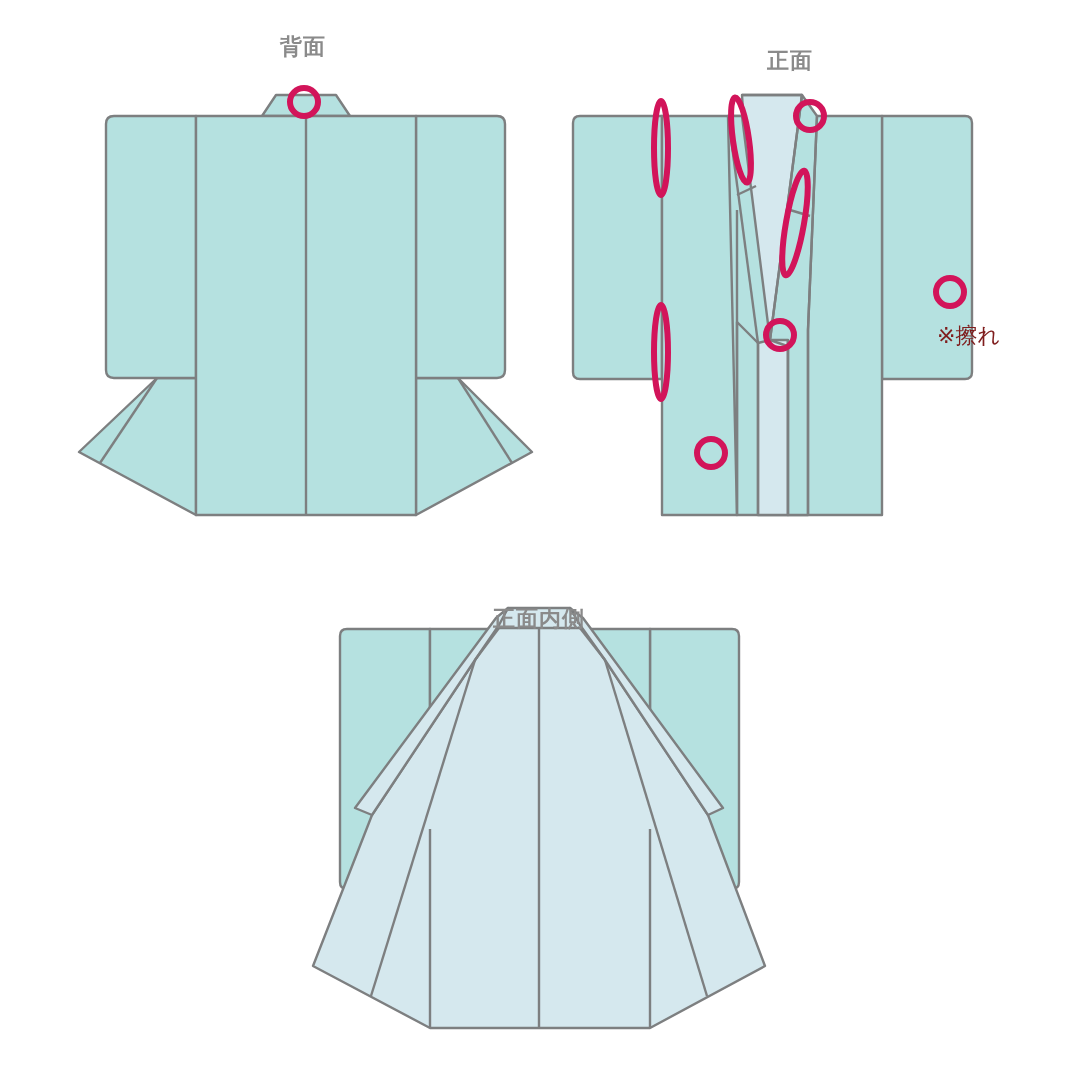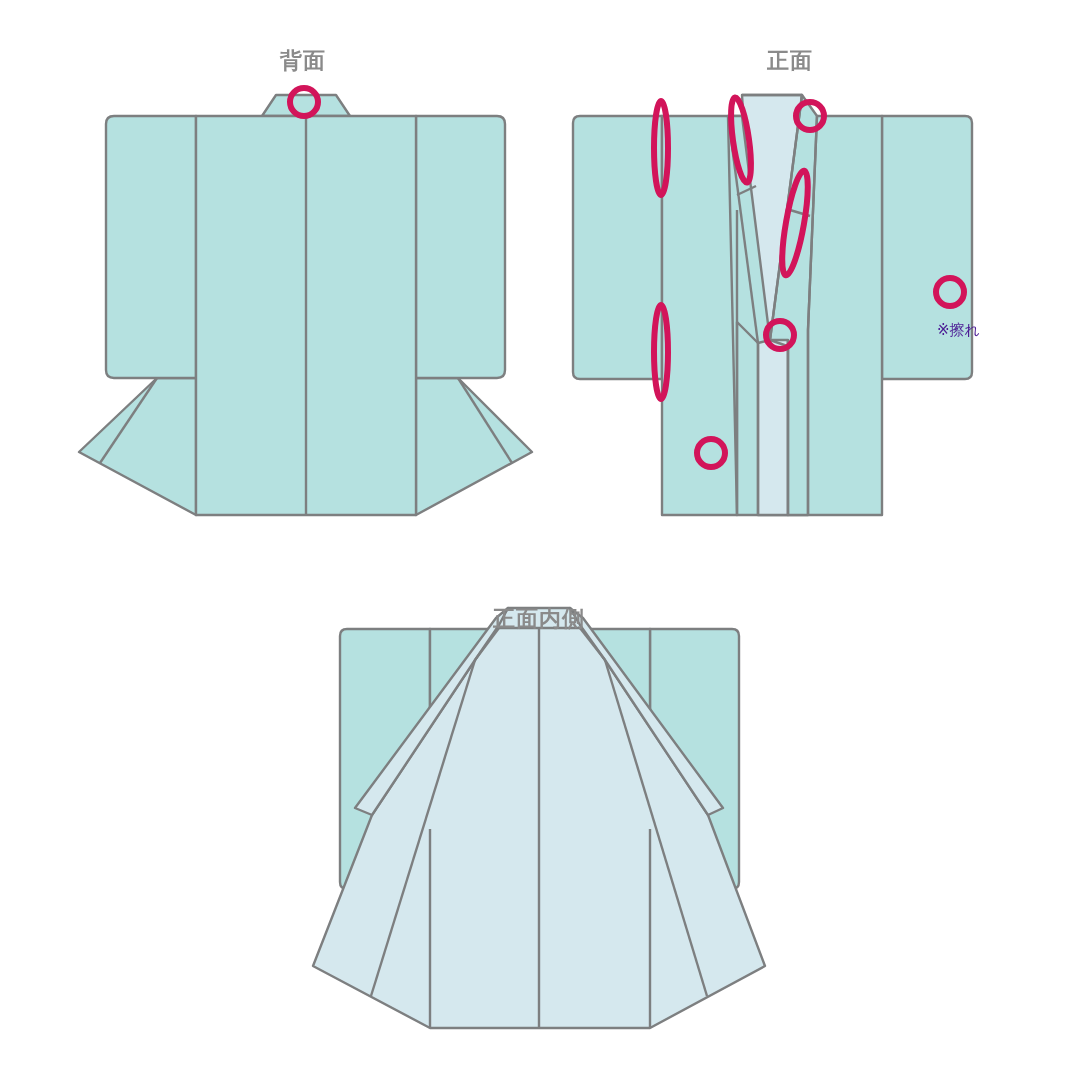"背面" div.title { top: 46px -> 32px }
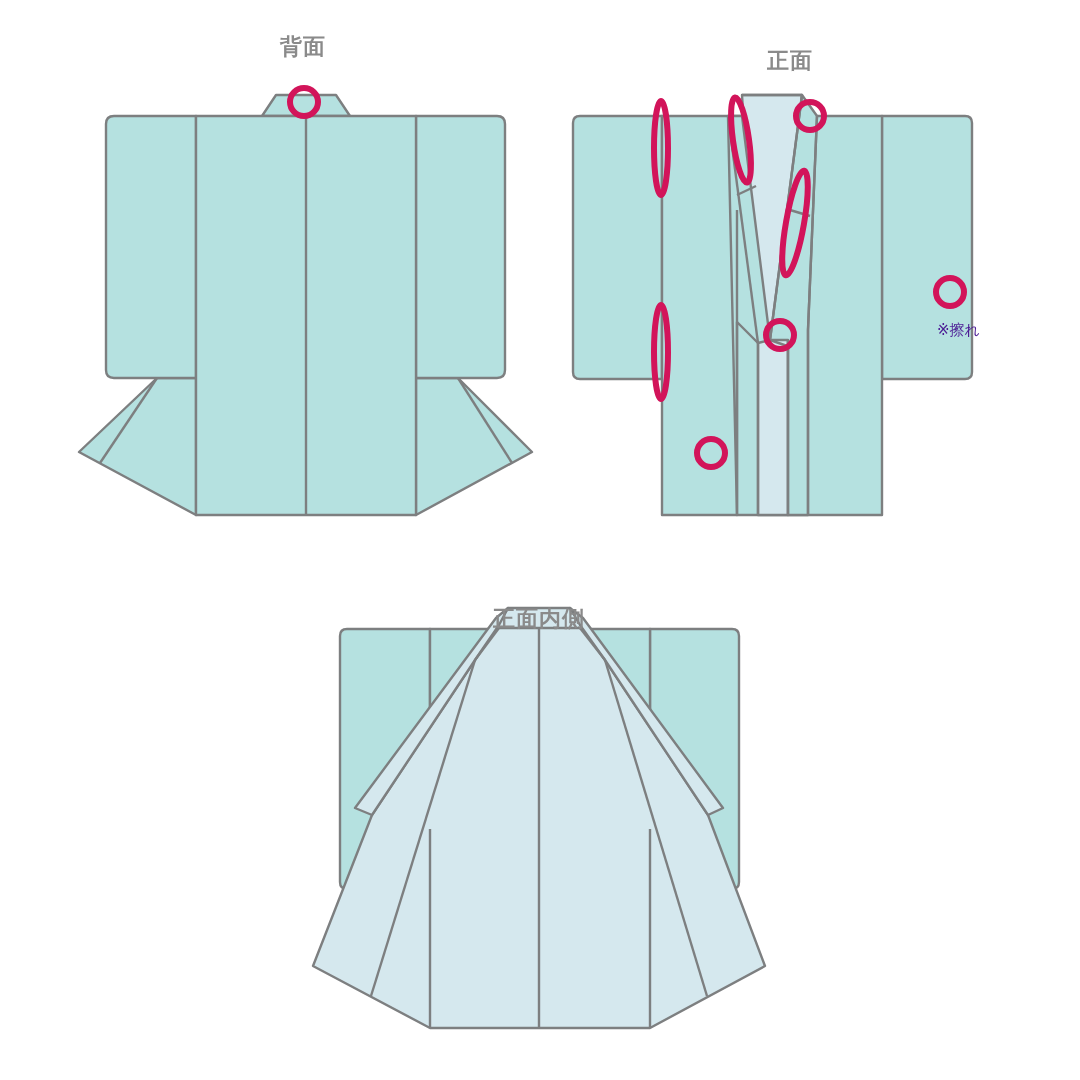"※擦れ" .note { color: #4c1d95 -> #7f1d1d; font-size: 15px -> 22px }
